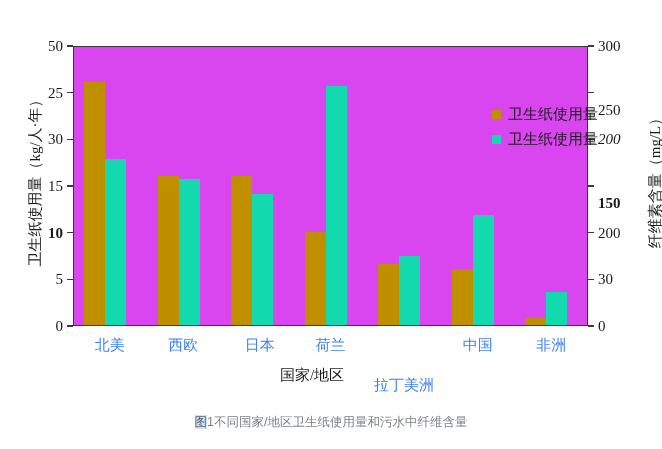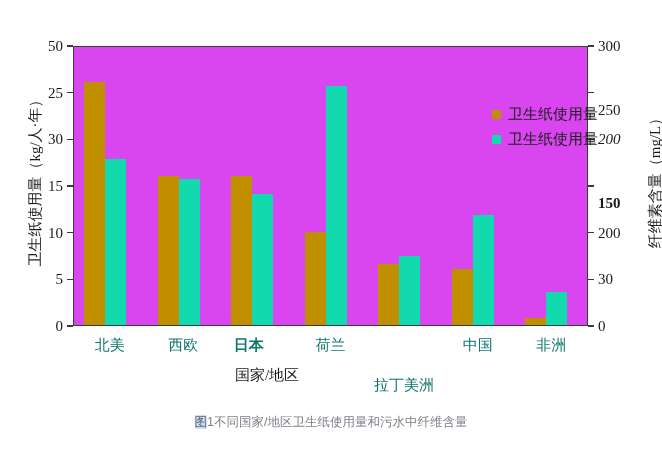"10" div.tick-left { font-weight: none -> bold }
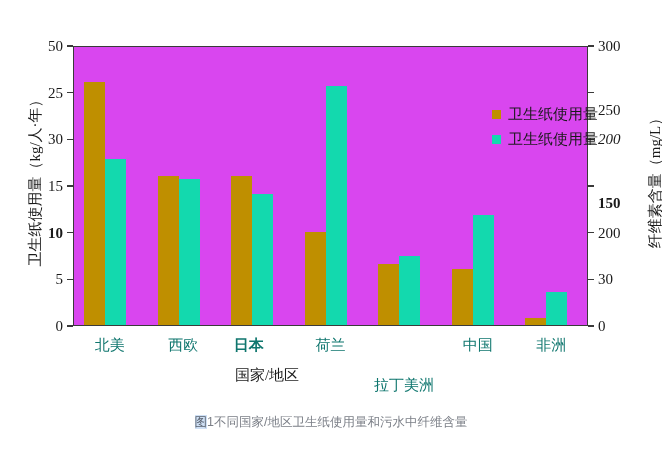"北美" .cat-label { color: #0f766e -> #3b82f6 }
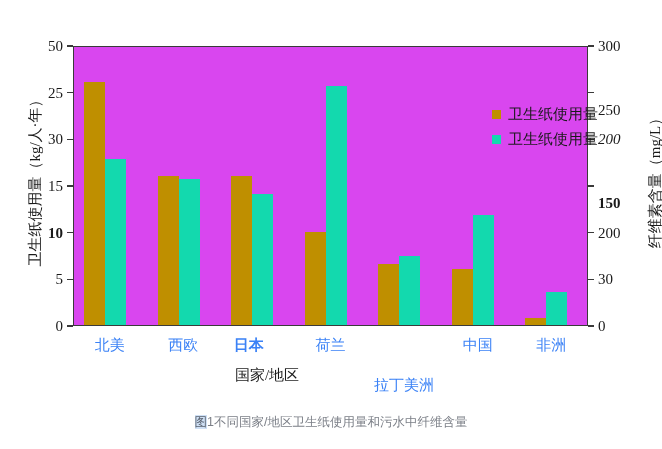"日本" div.cat-label { font-weight: bold -> none; left: 212px -> 223px }
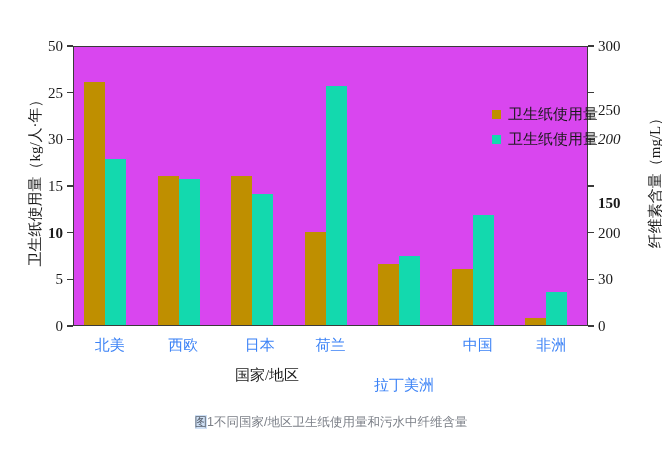"国家/地区" #xlabel { padding-left: none -> 45px }
